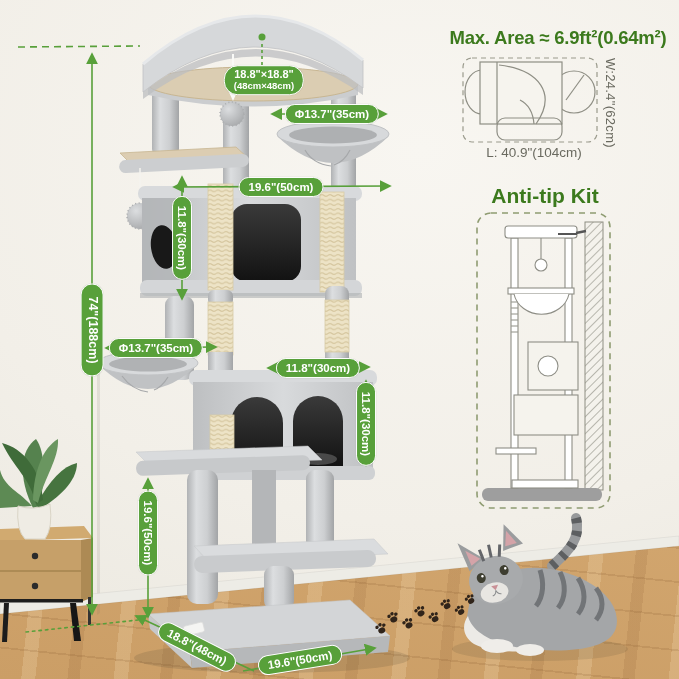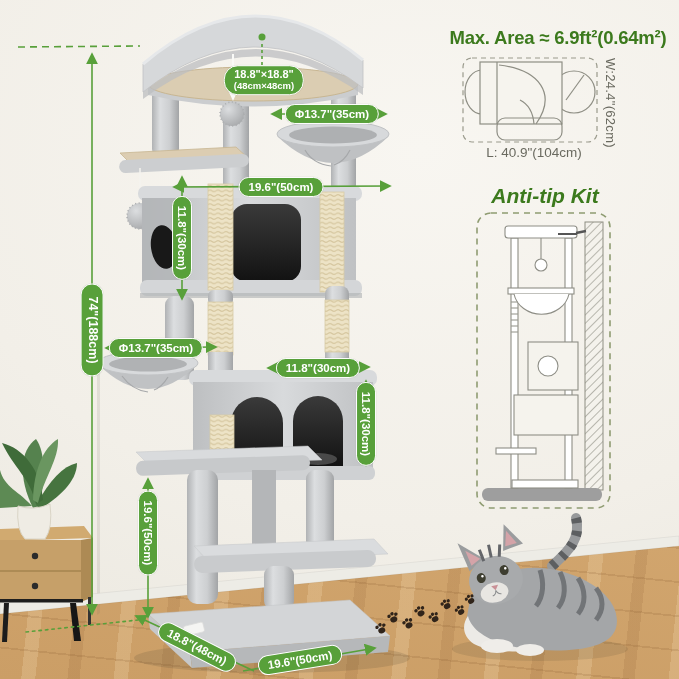"Anti-tip Kit" .lbl-anti { font-style: italic -> none }
